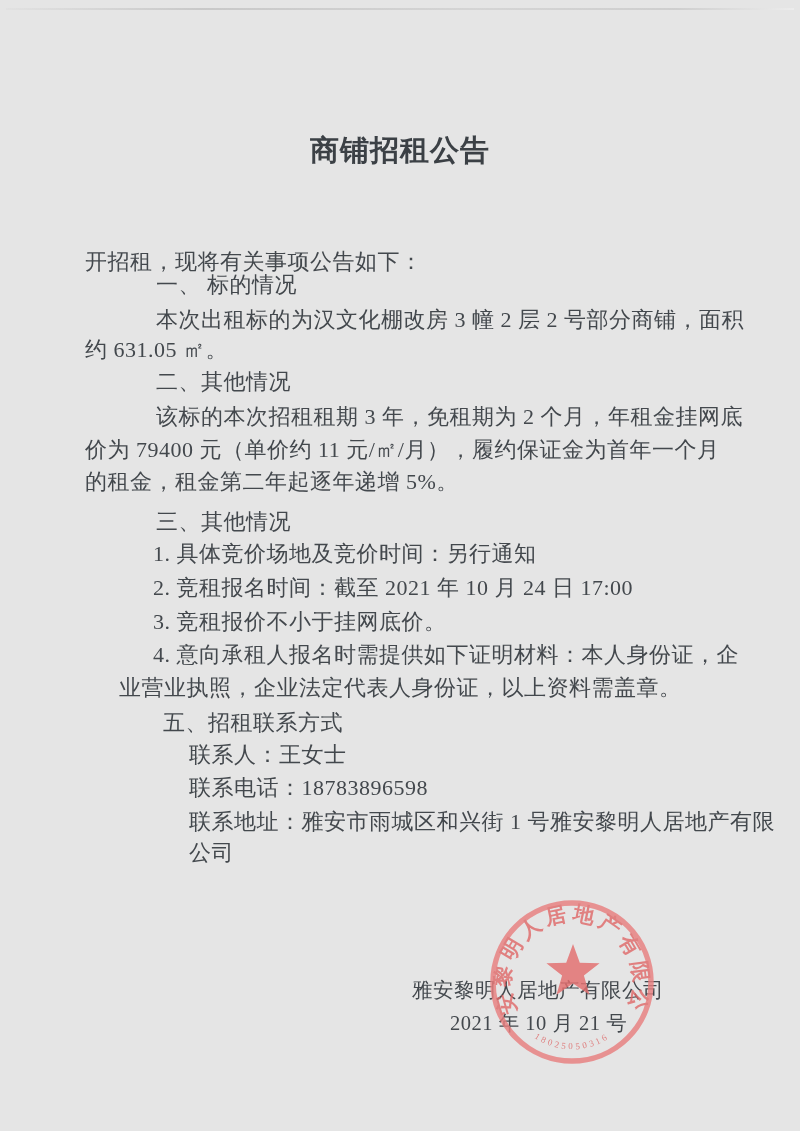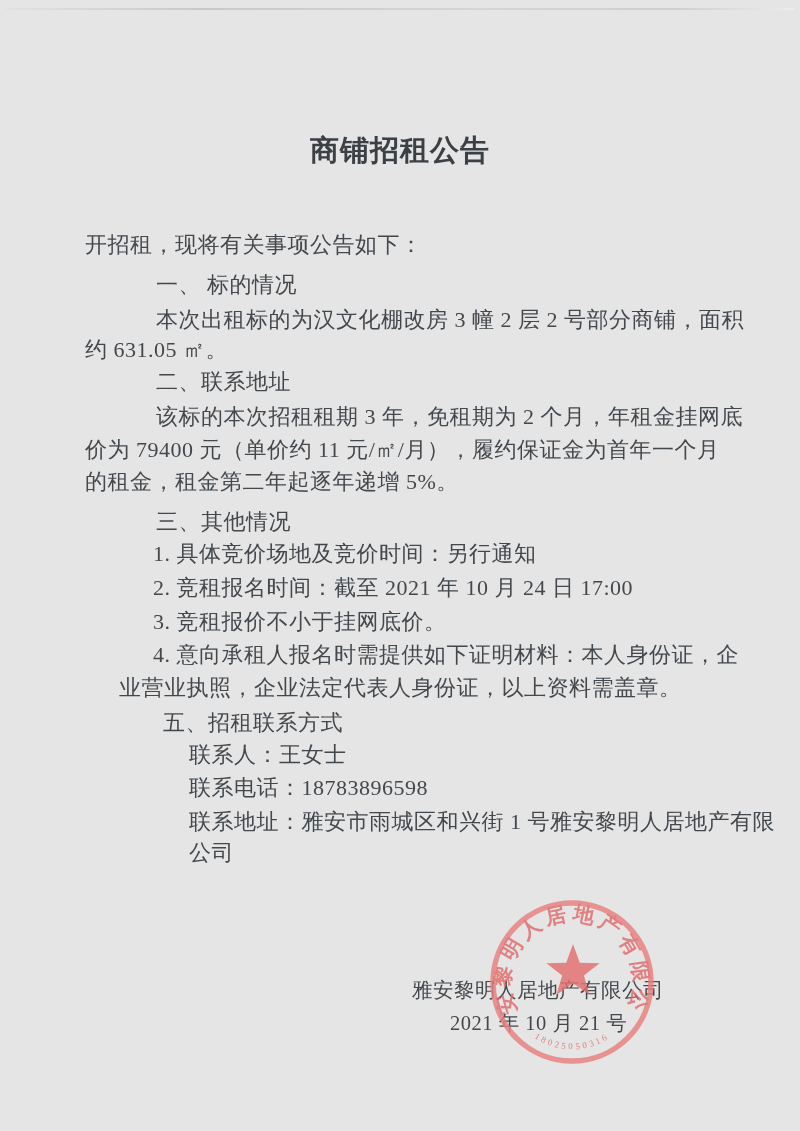"开招租，现将有关事项公告如下：" div.line { top: 232px -> 249px }
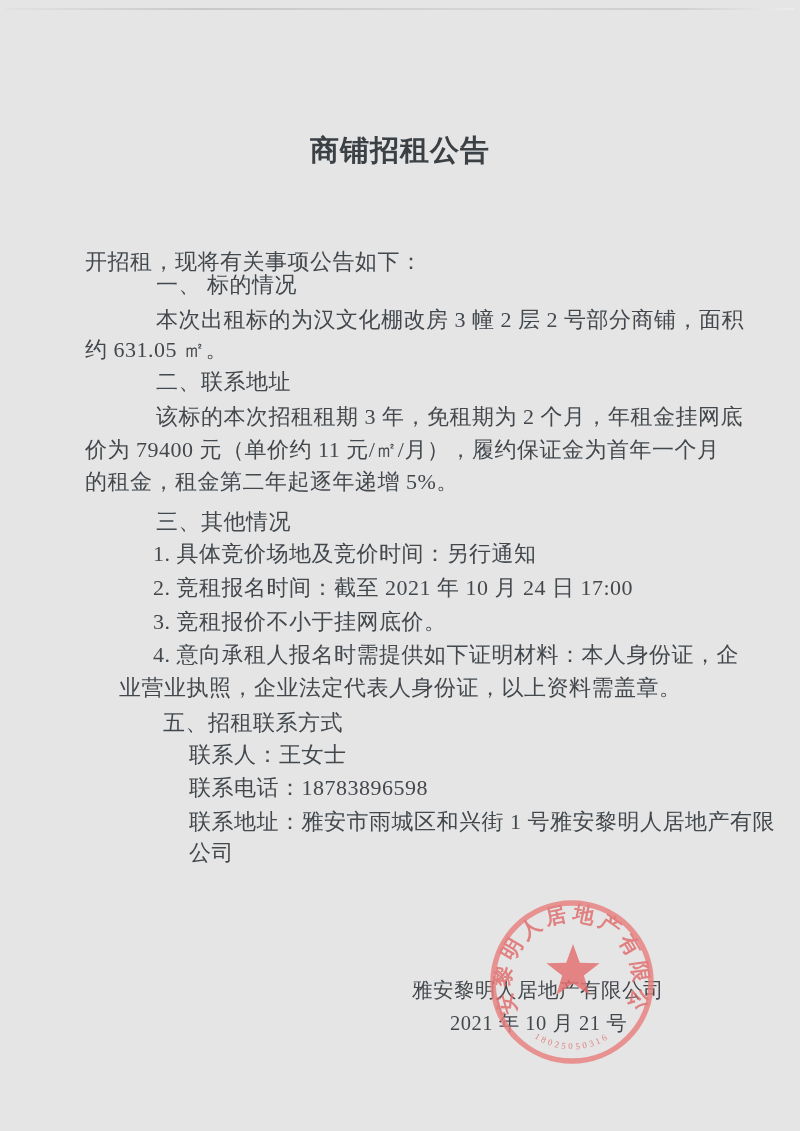"二、联系地址" div.line { text: 联系地址 -> 其他情况 }
